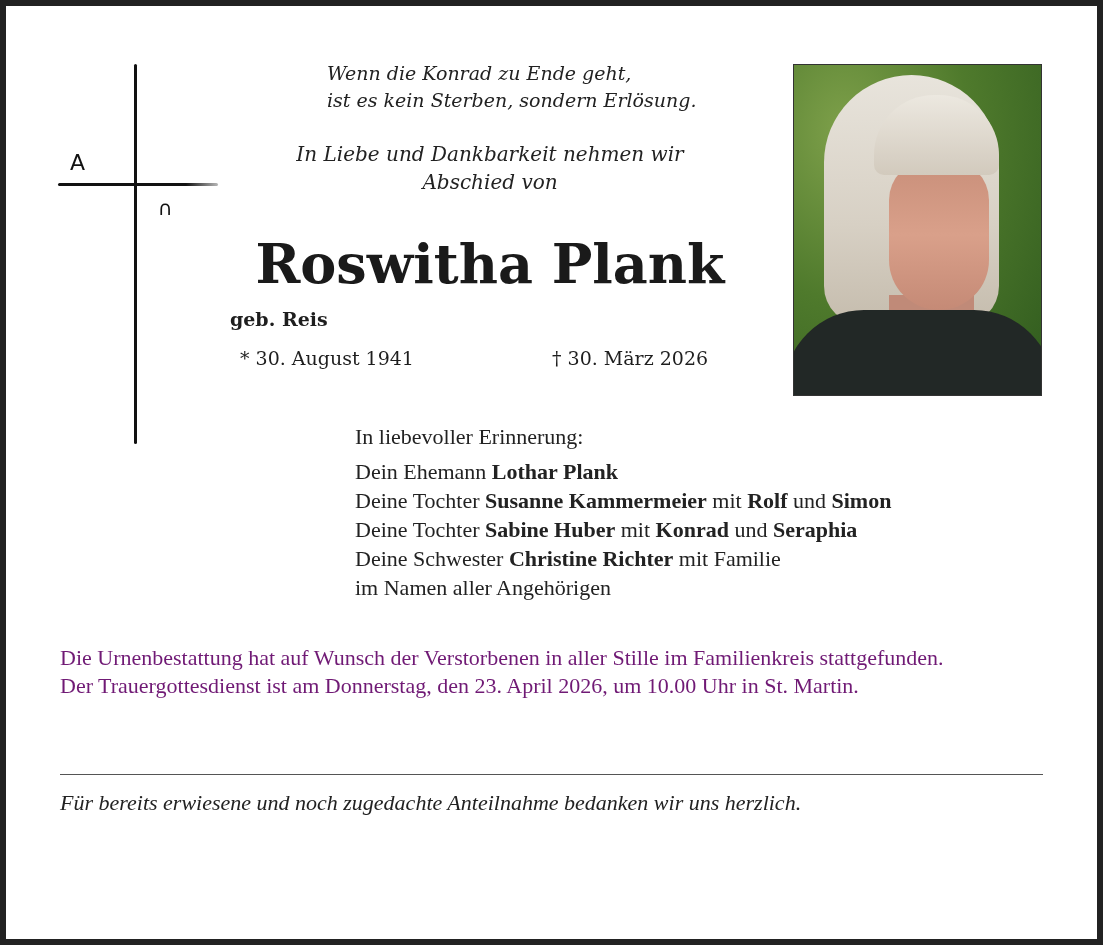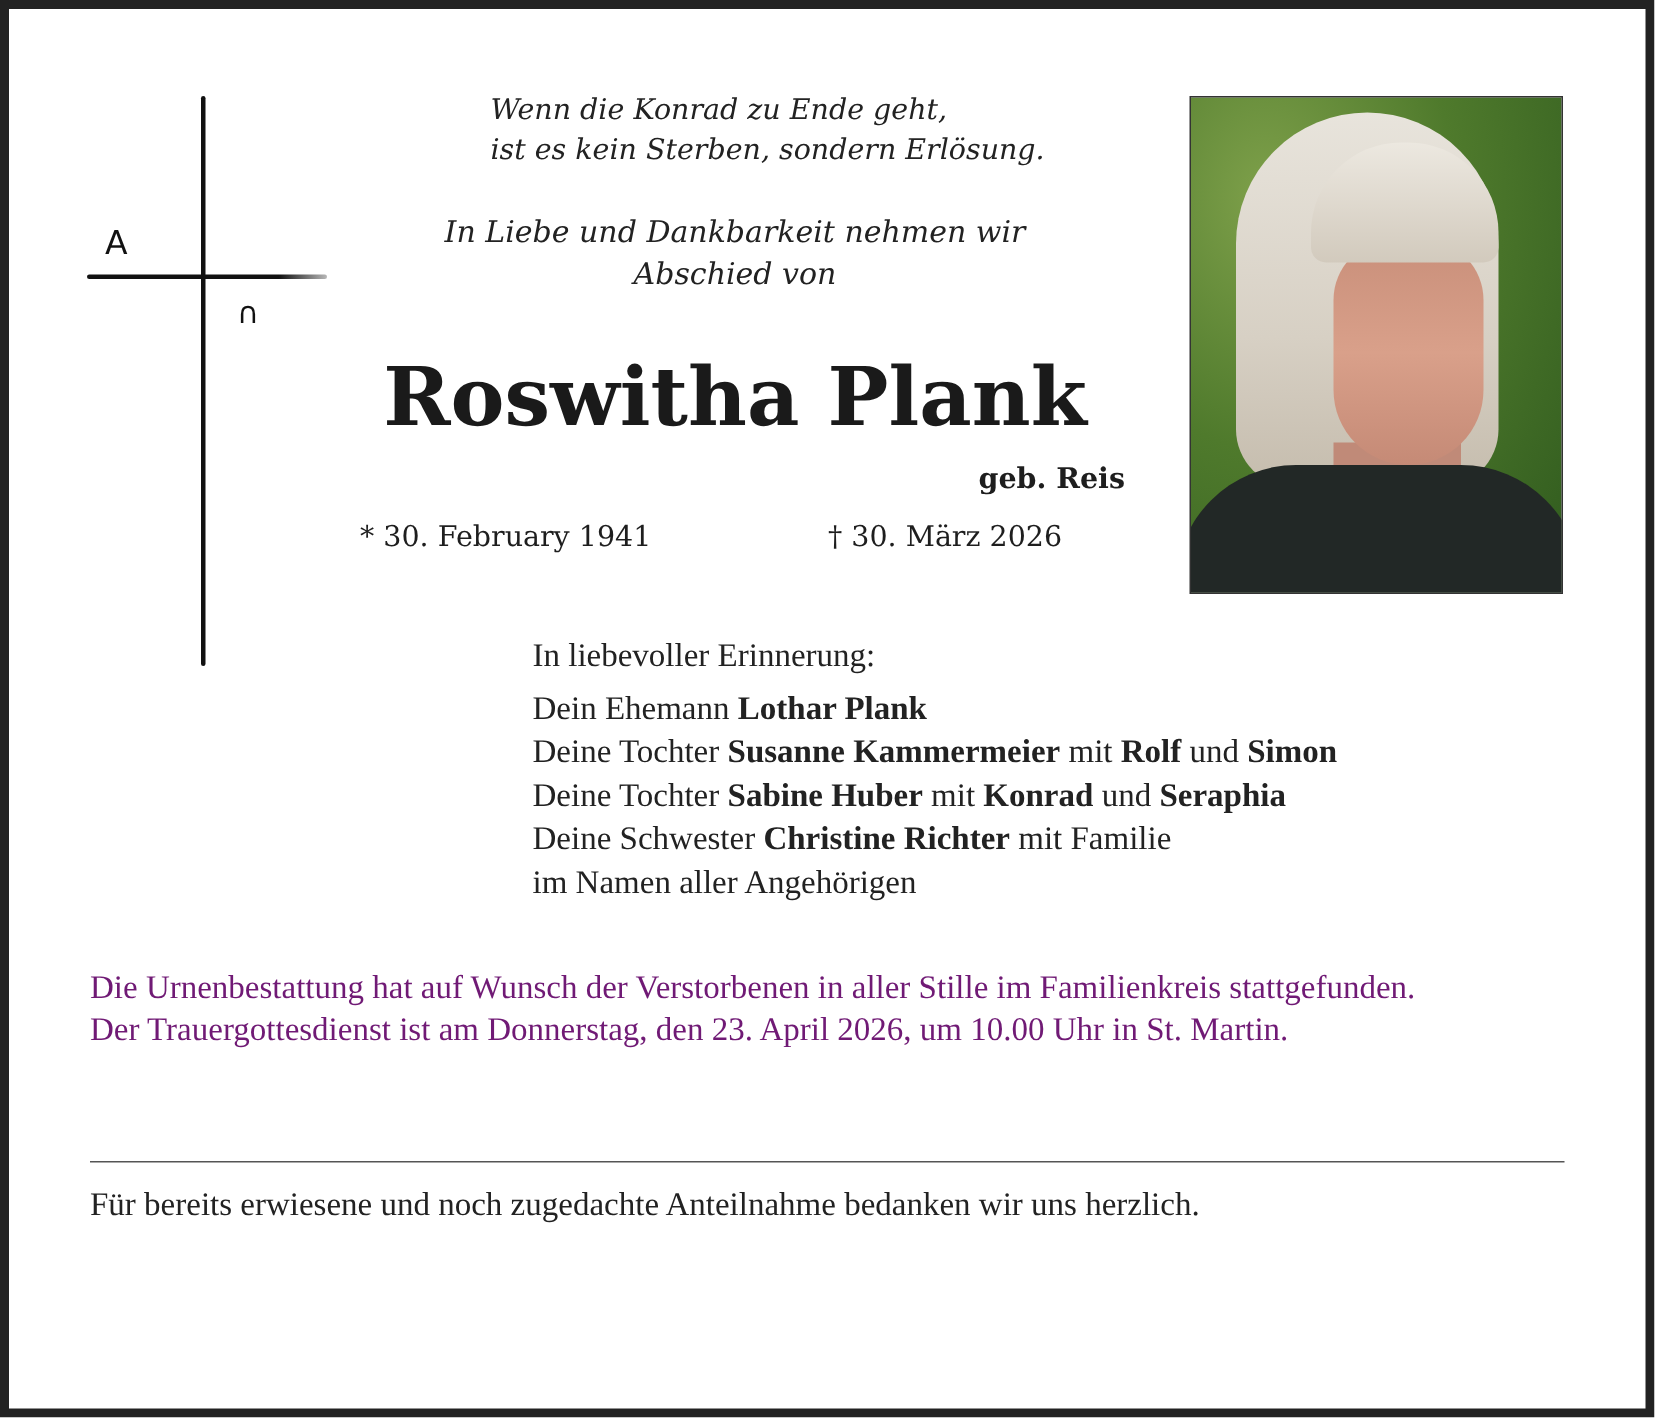"geb. Reis" .birthname { text-align: right -> left }
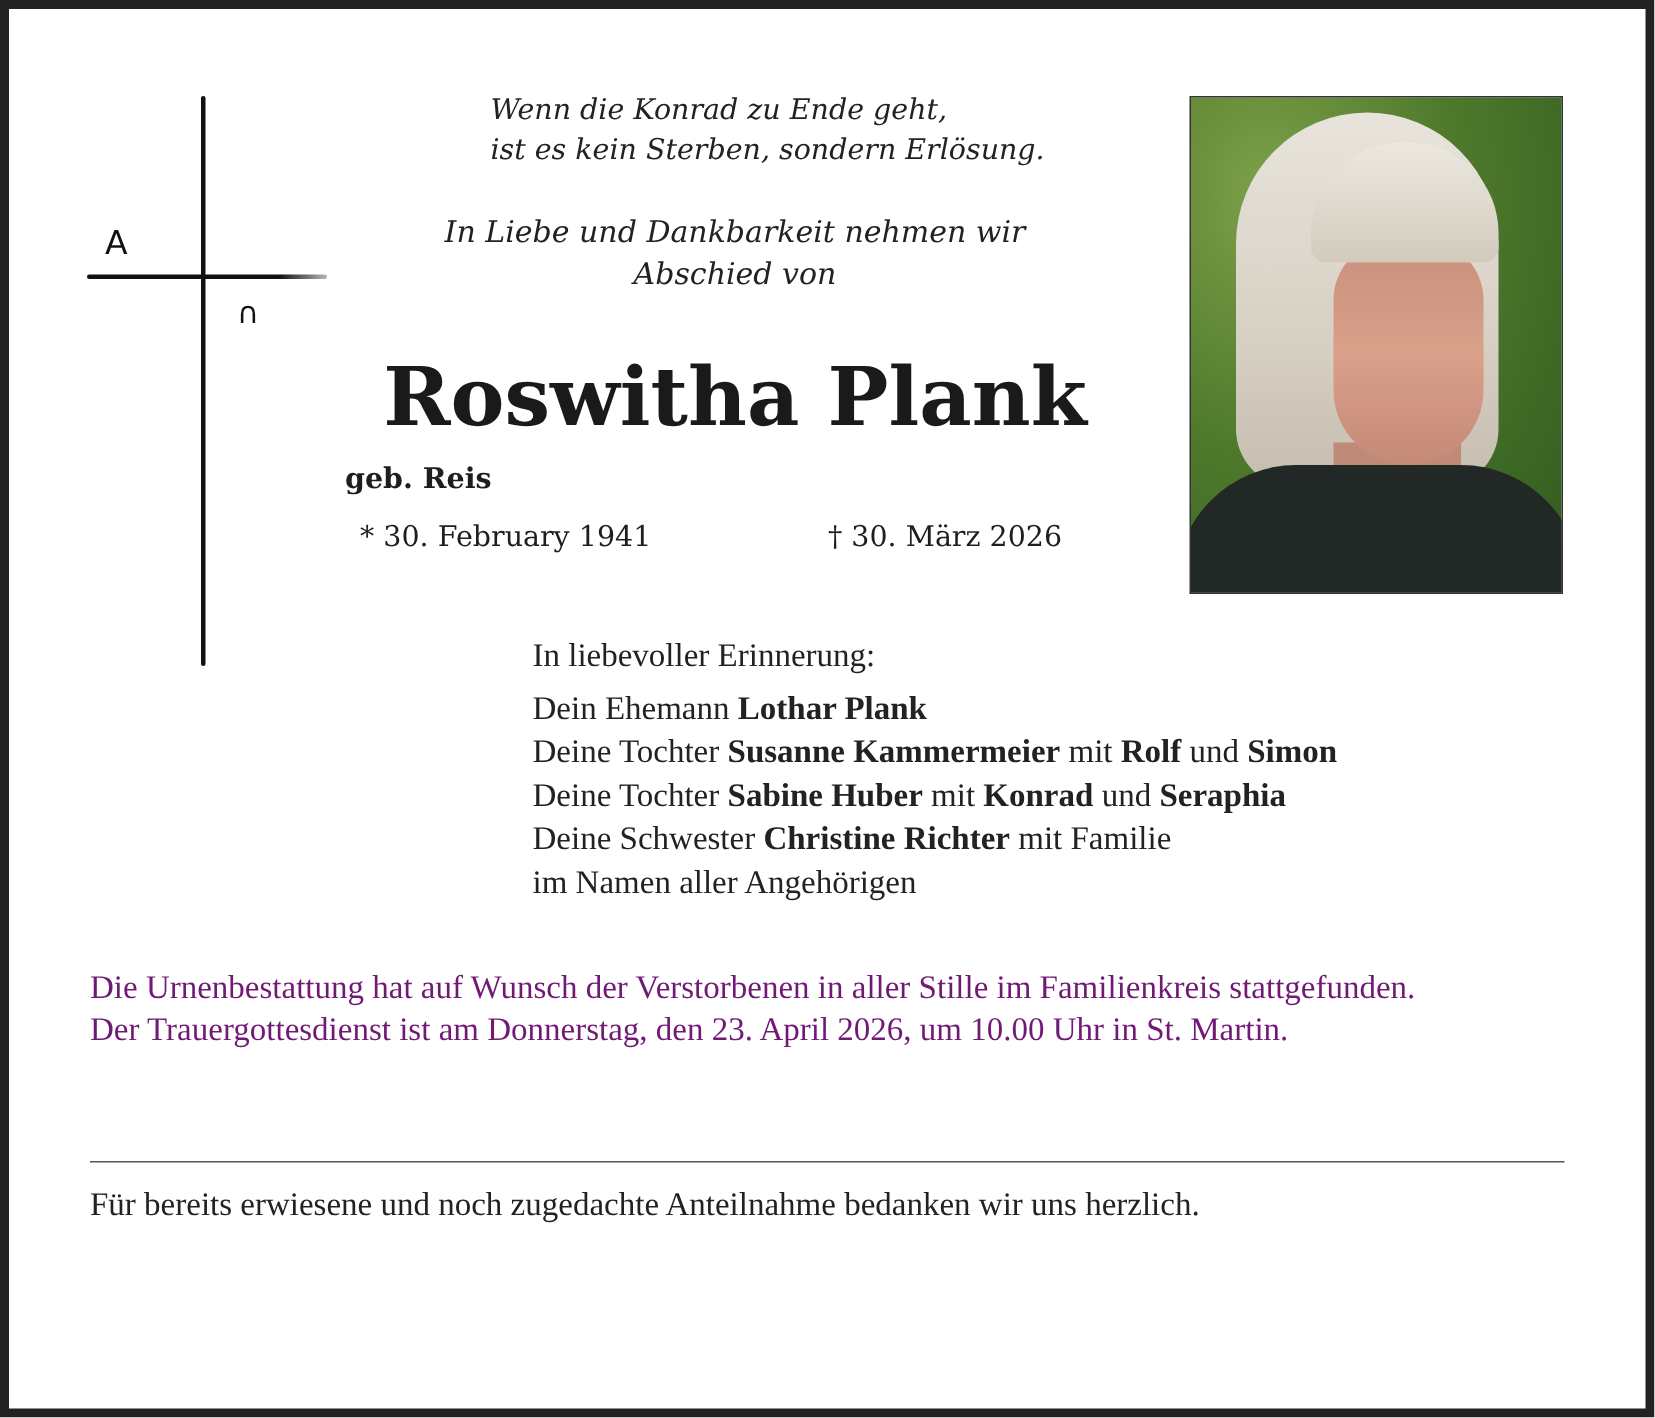"* 30. February 1941" span.born { text: February -> August }
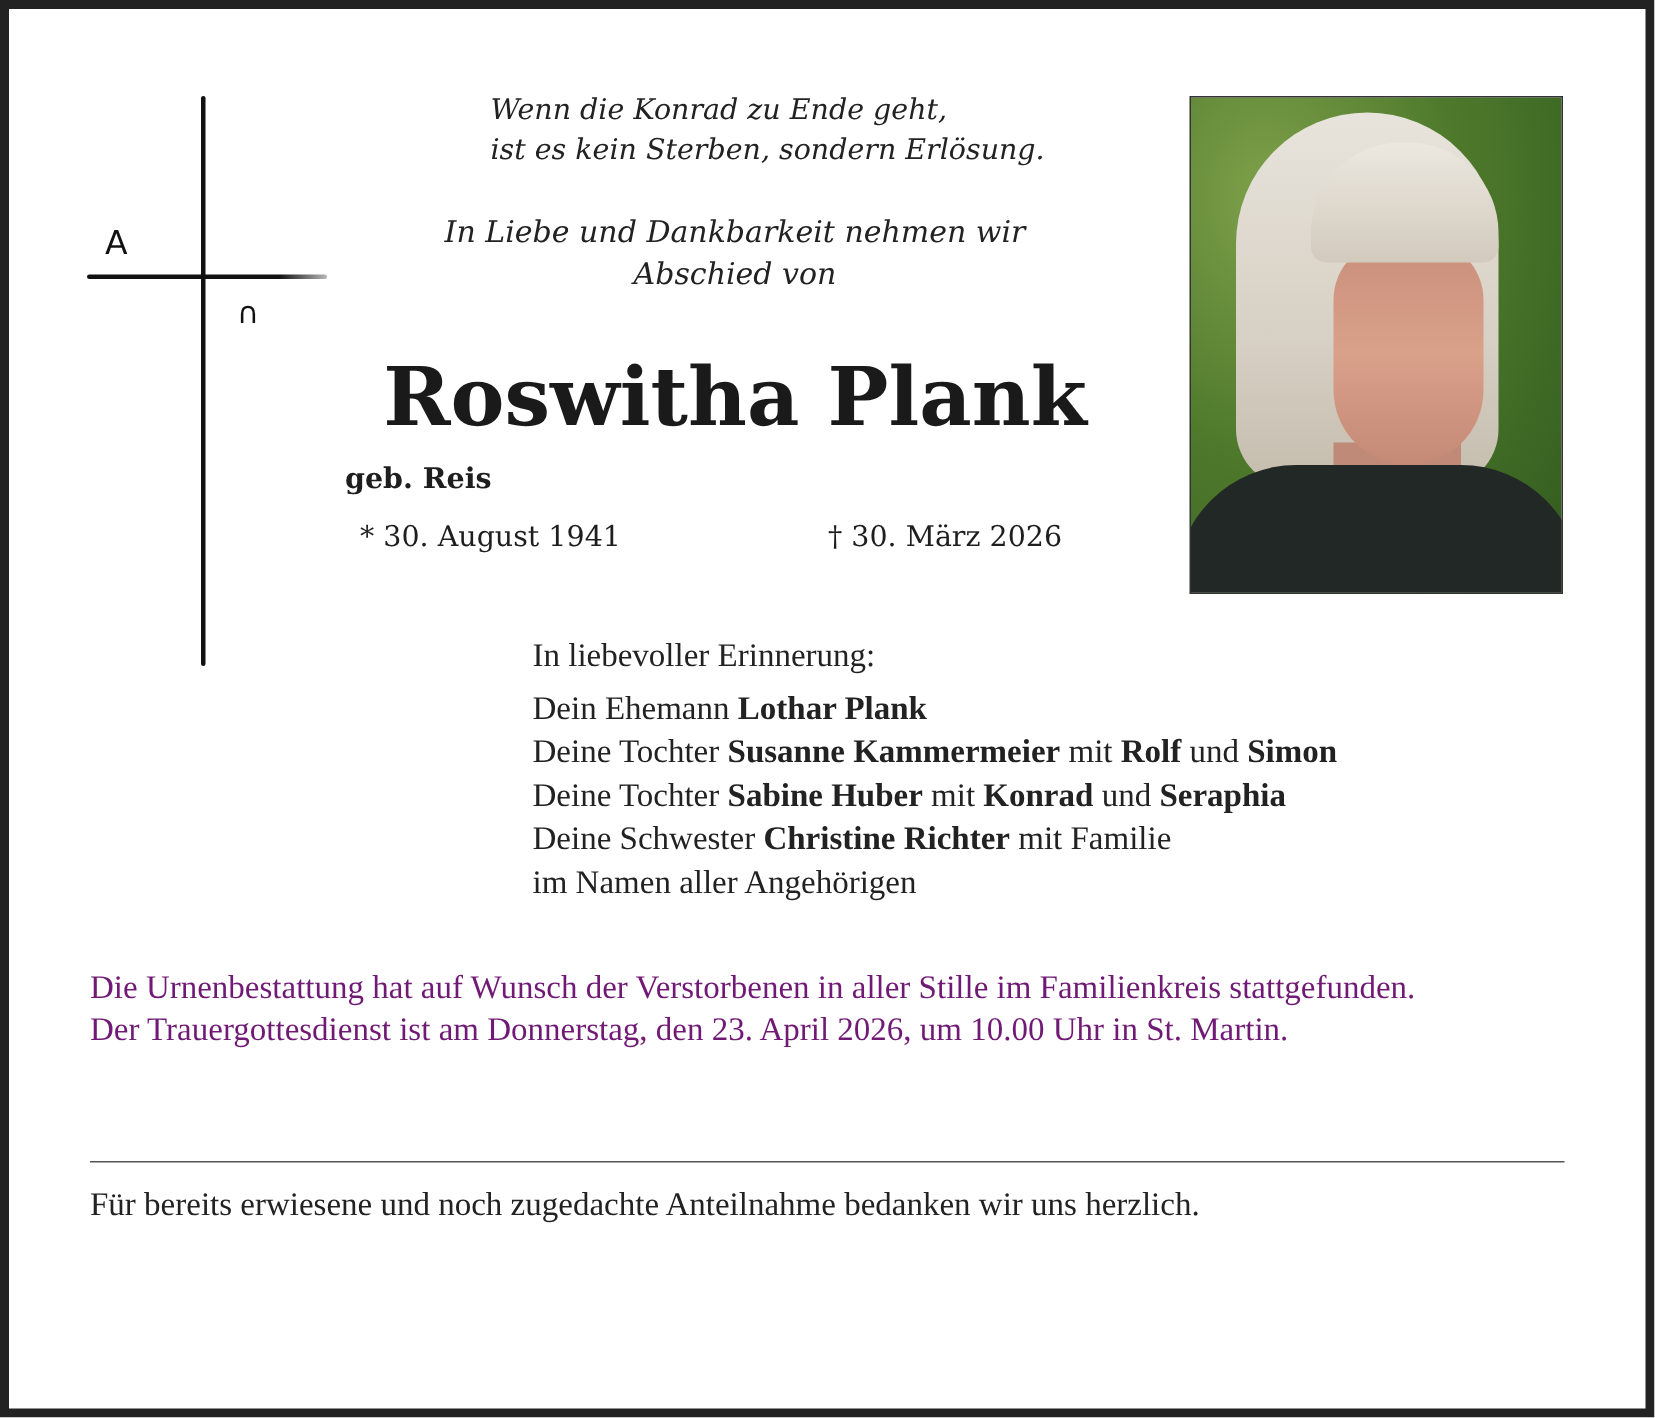"Für bereits erwiesene und noch" .thanks { font-style: none -> italic }
